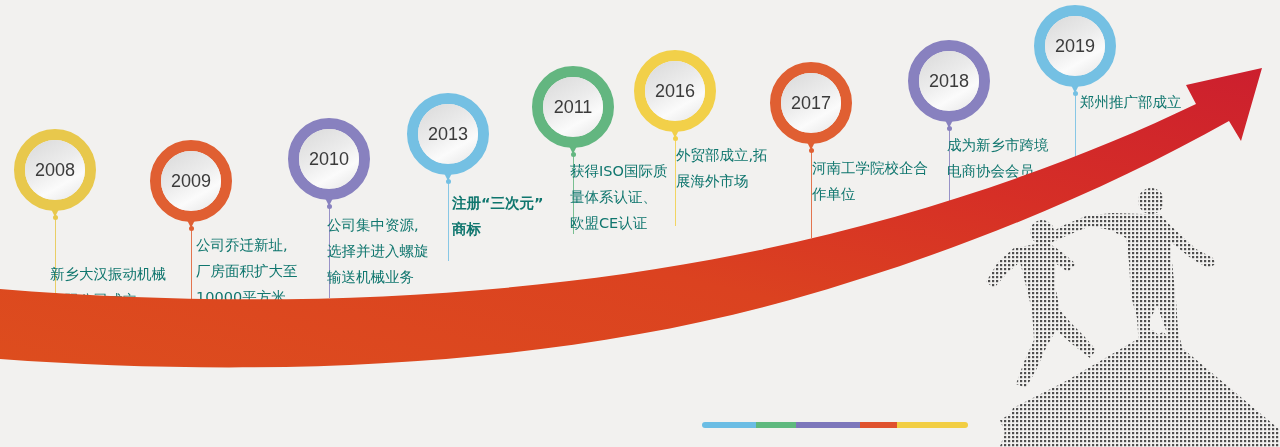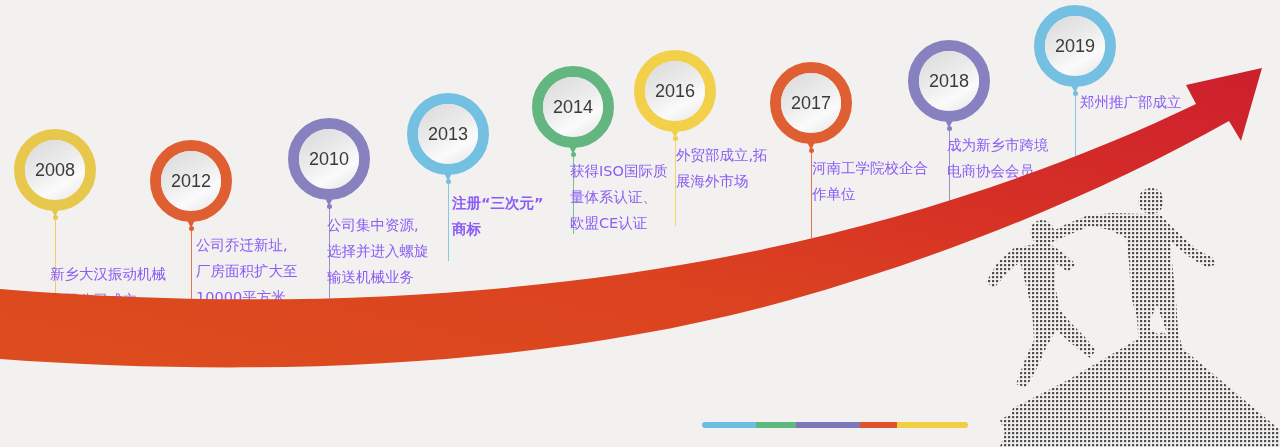"2014" span.pin-year { text: 2014 -> 2011 }
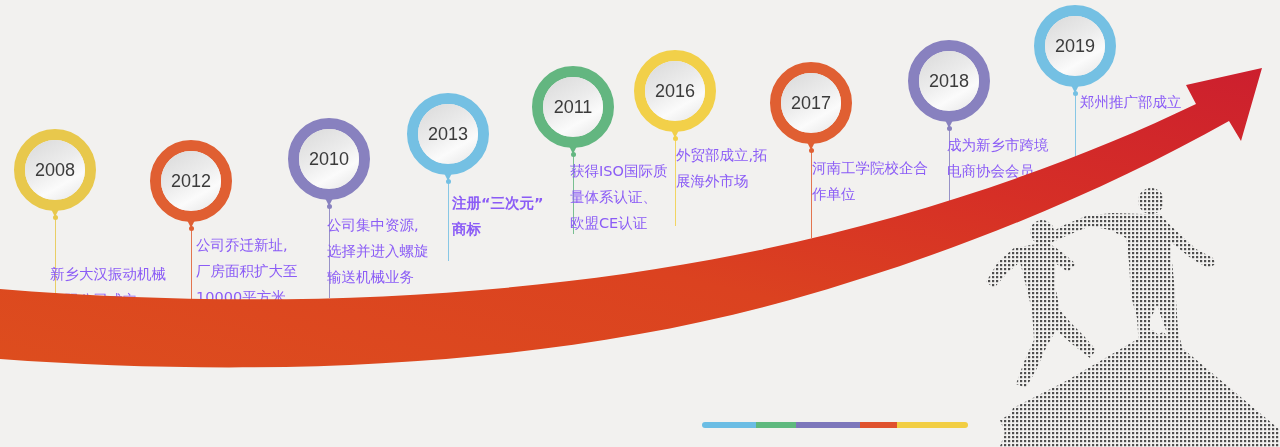"郑州推广部成立" .desc { color: #8b5cf6 -> #0f766e }
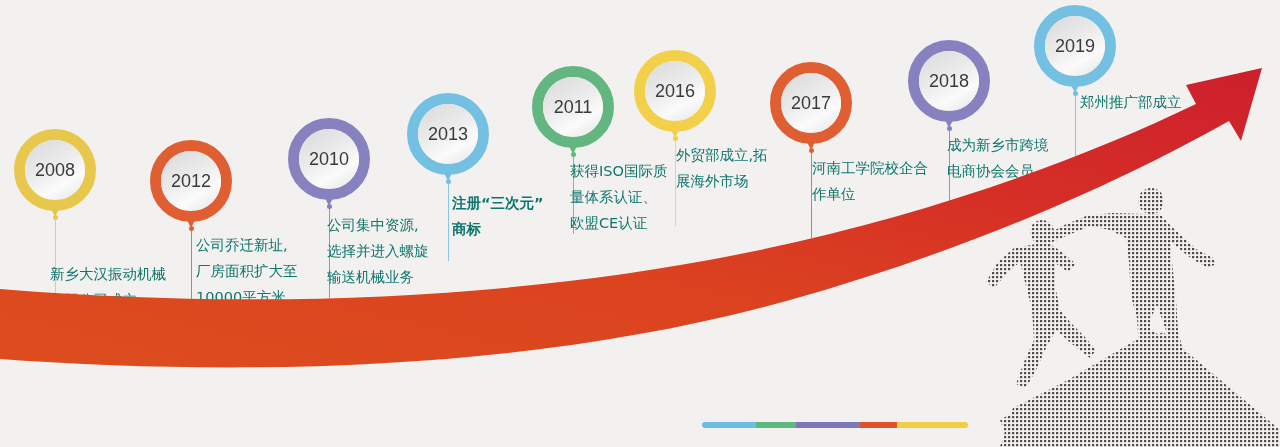"2012" span.pin-year { text: 2012 -> 2009 }
